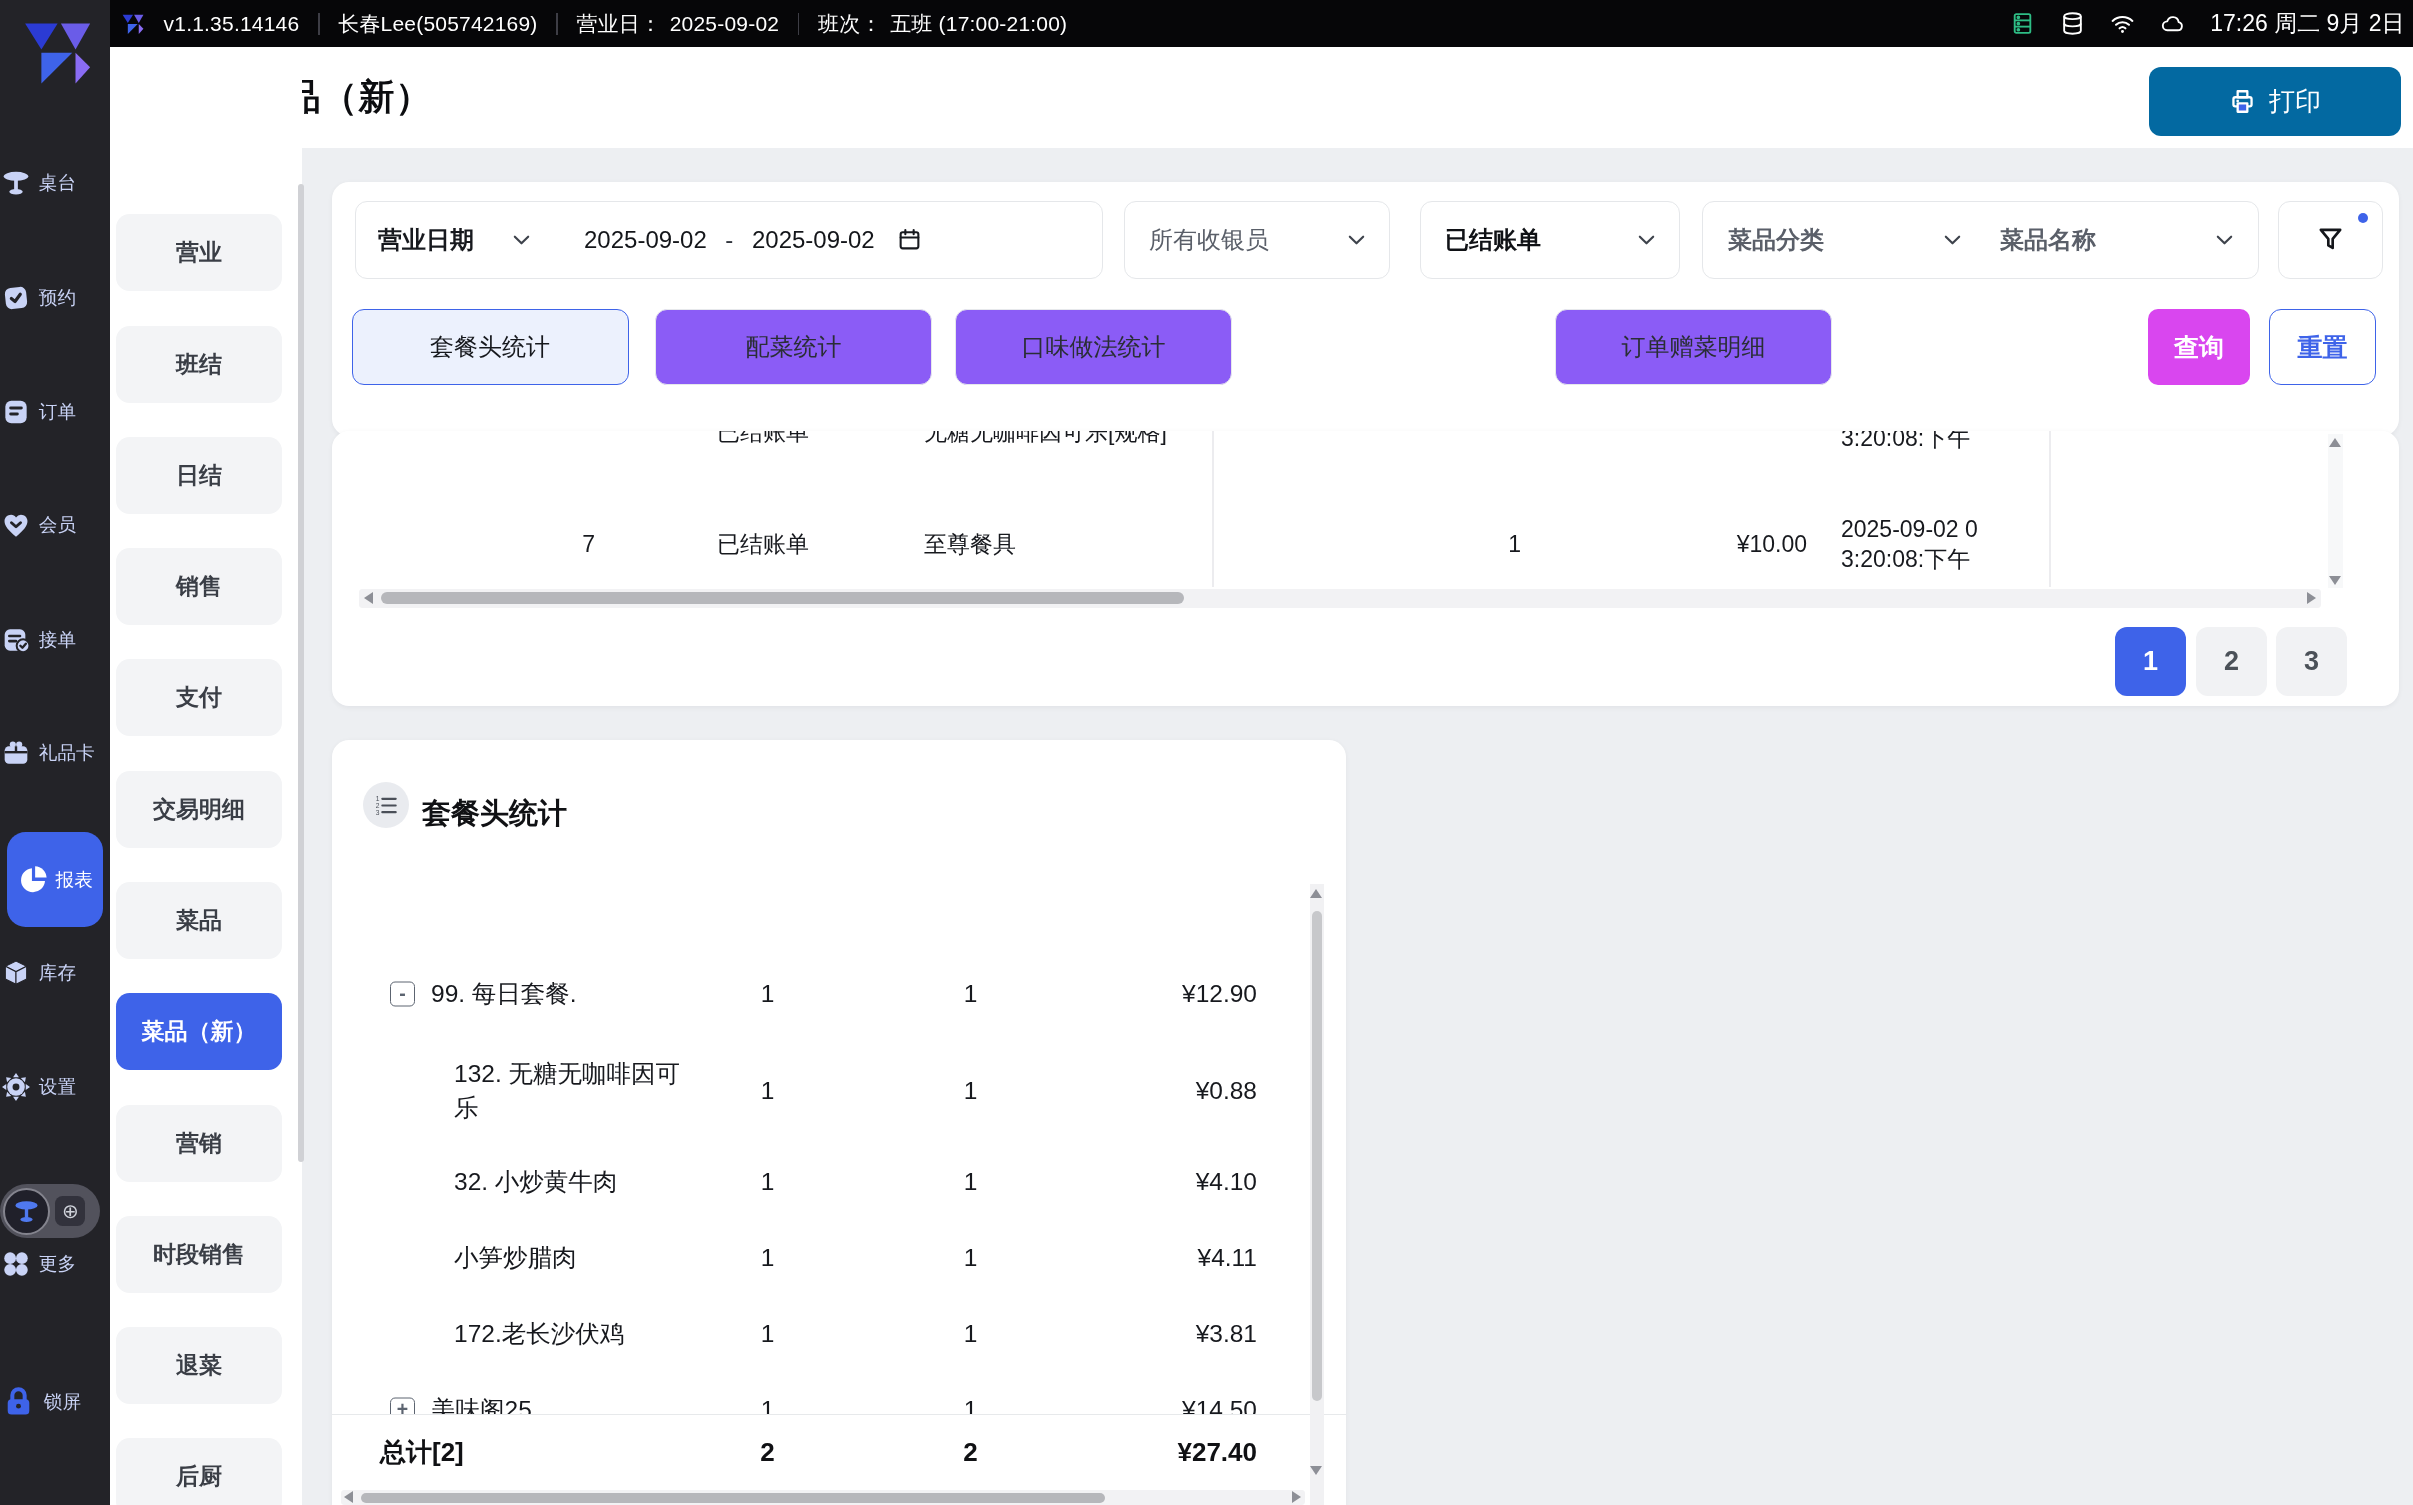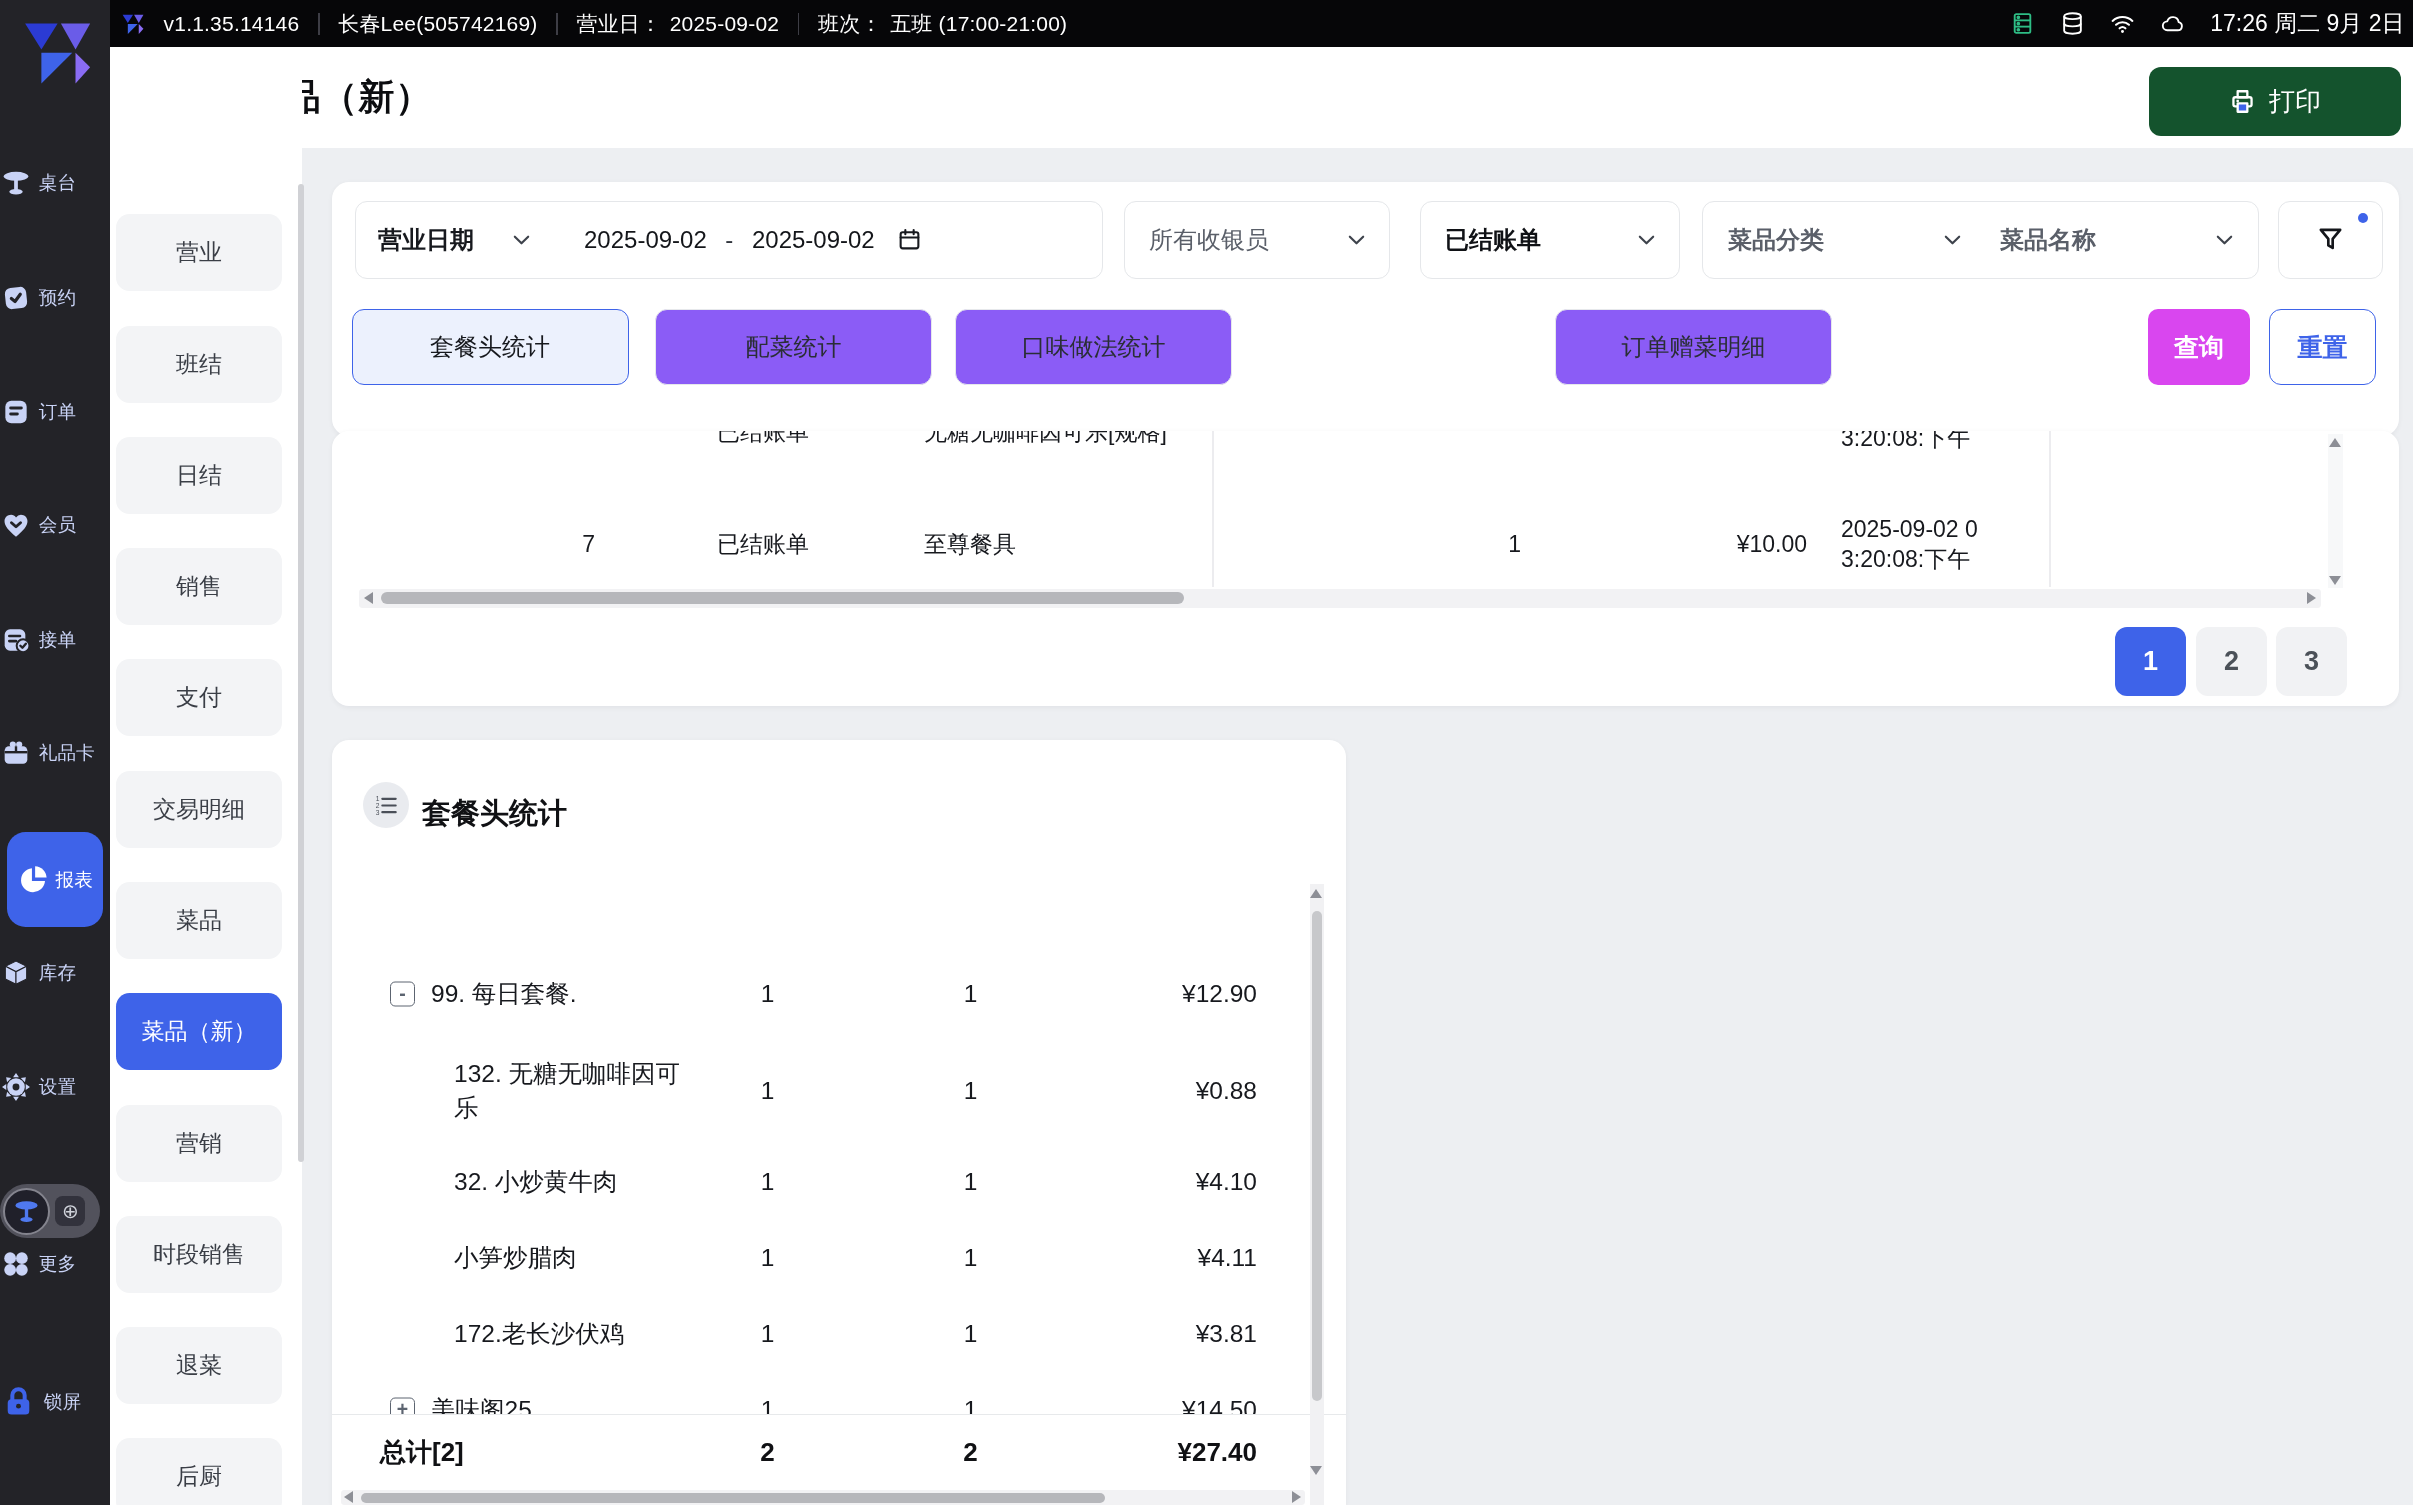"打印" .print-btn { background: #14532d -> #0369a1 }
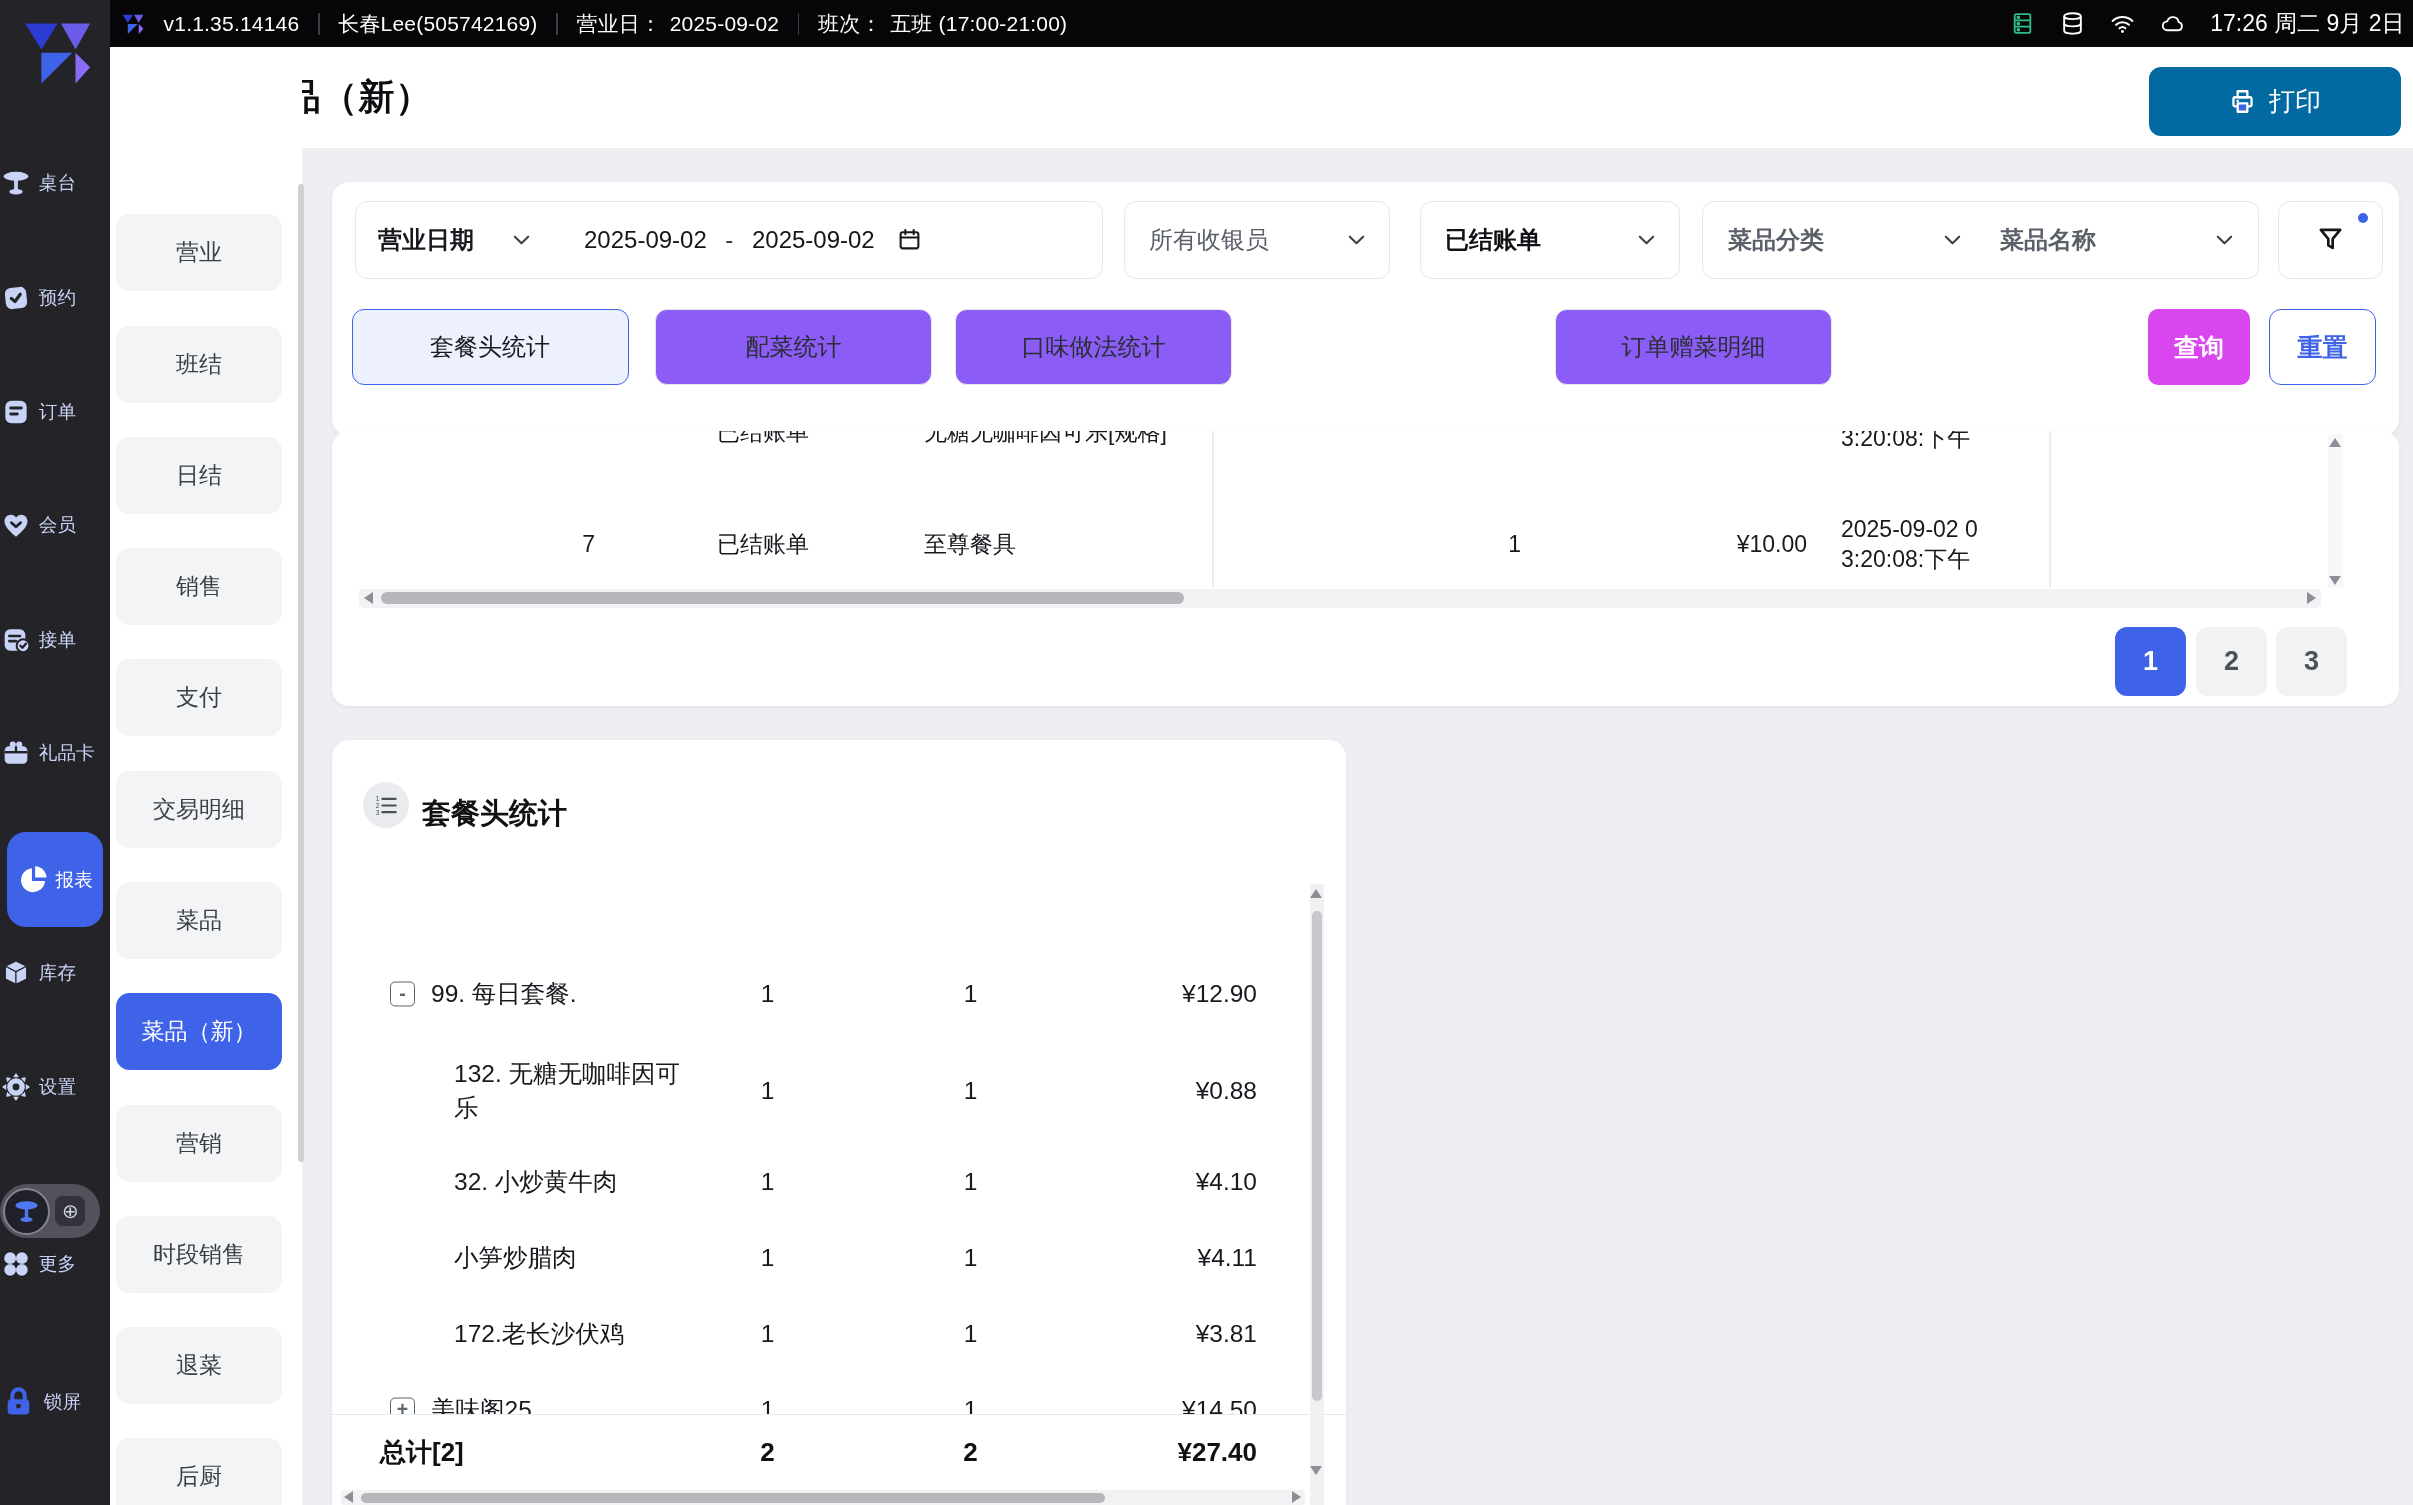"营业" .nav-btn { font-weight: 400 -> 700 }
